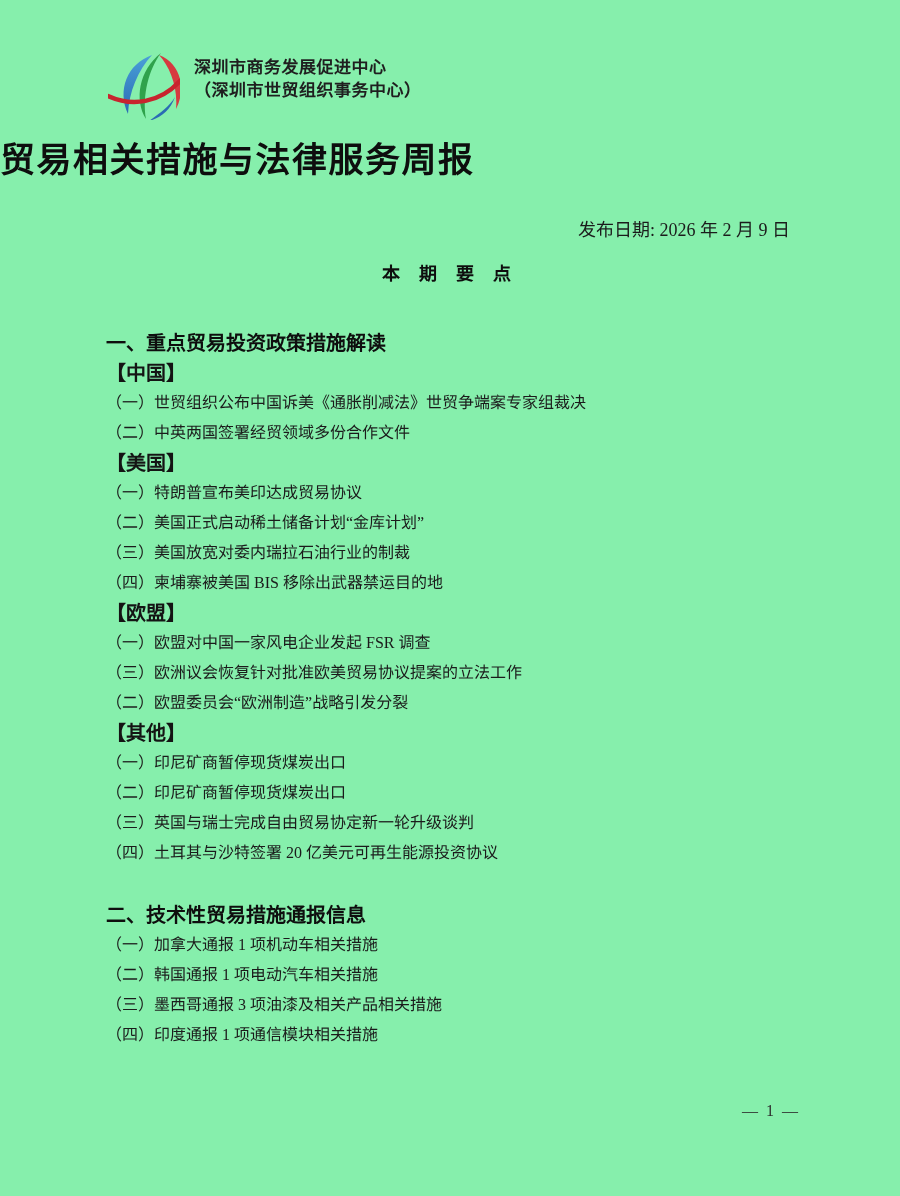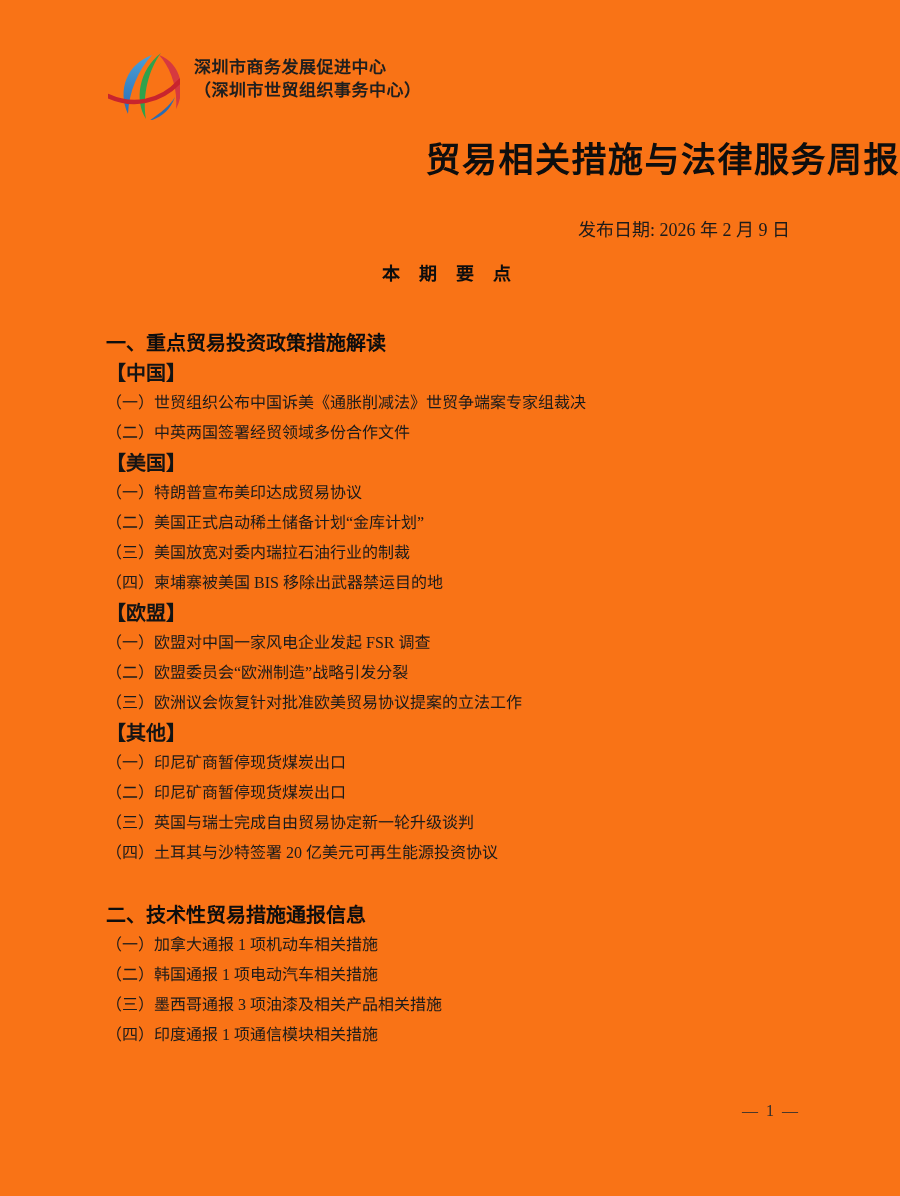"深圳市商务发展促进中心" .page { background: #f97316 -> #86efac }
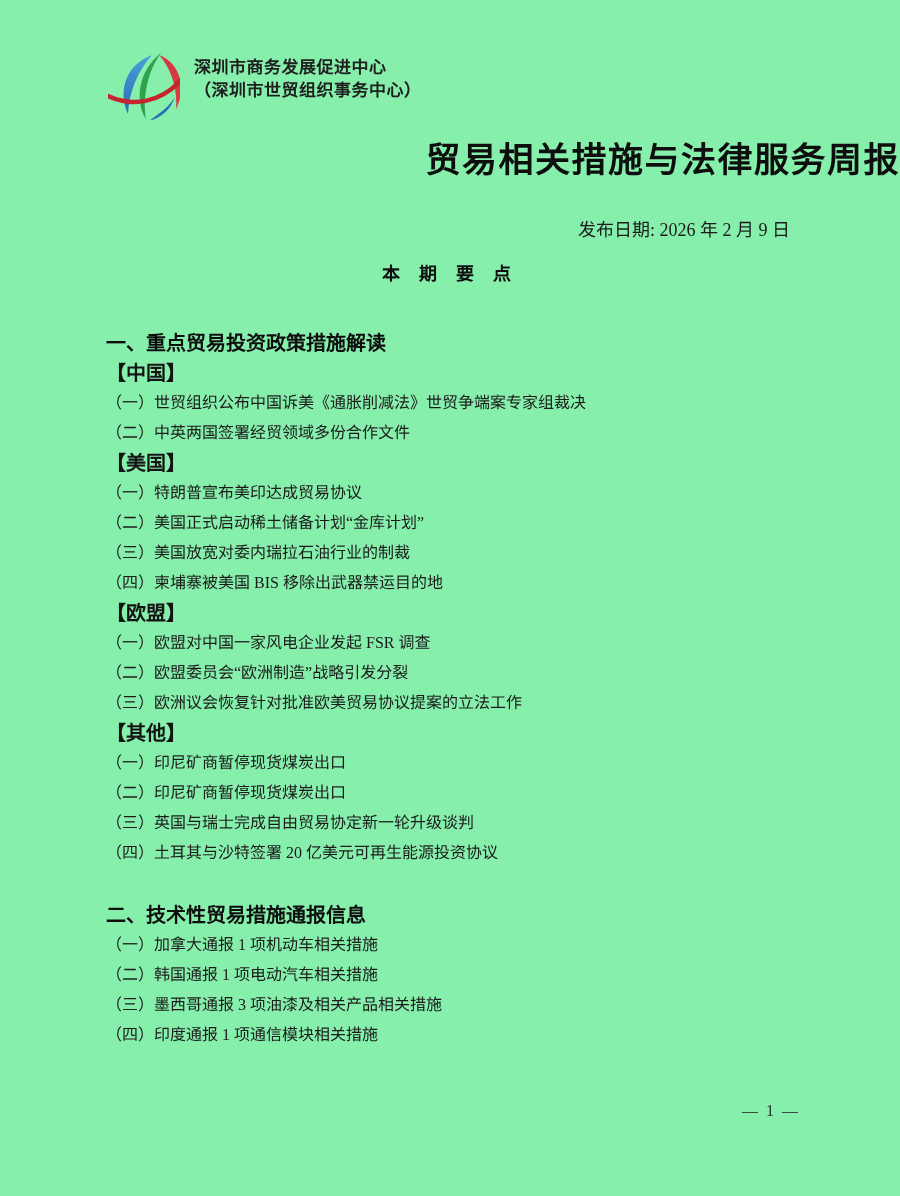"贸易相关措施与法律服务周报" .doc-title { text-align: right -> left }
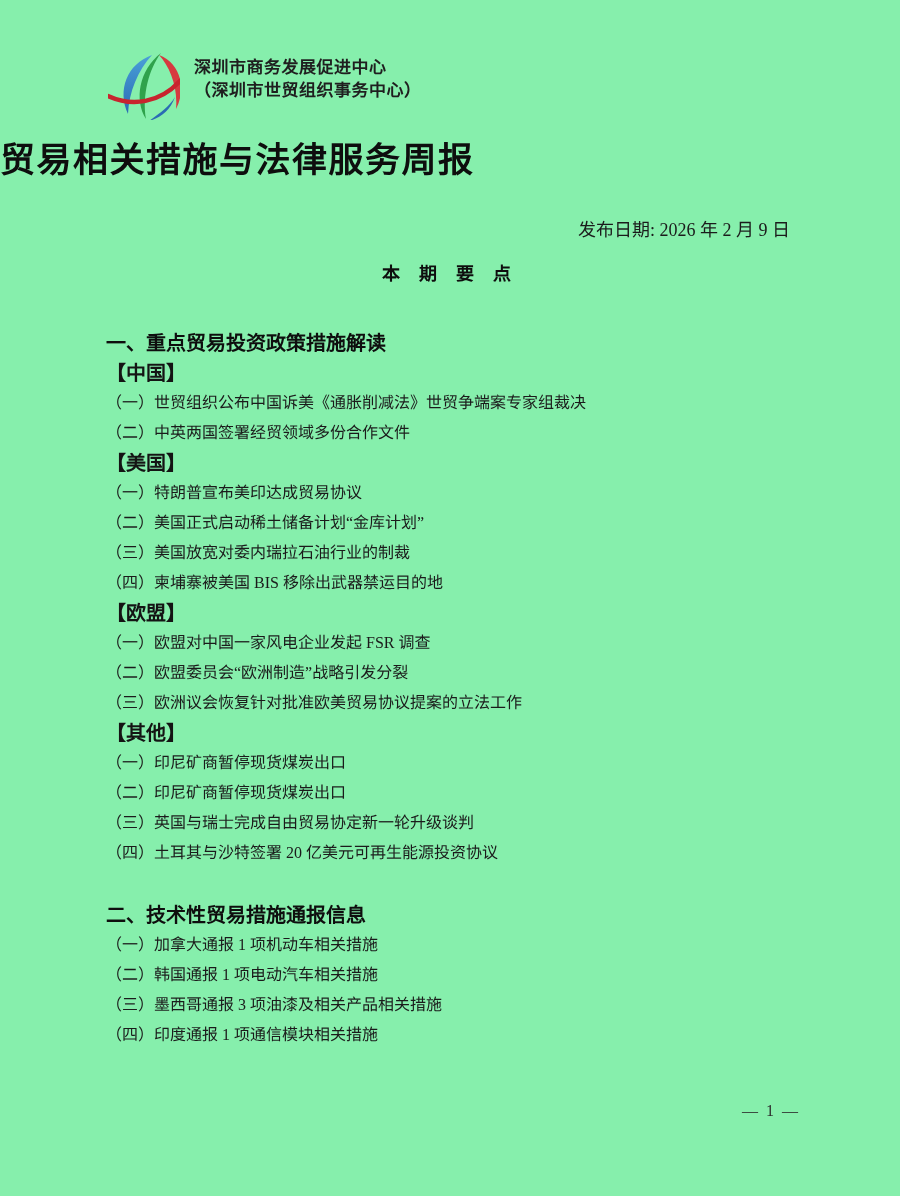"（二）欧盟委员会“欧洲制造”战略引发分裂" div.list-item { order: before "（三）欧洲议会恢复针对批准欧美贸易协议提案的立法工作" -> after "（三）欧洲议会恢复针对批准欧美贸易协议提案的立法工作" }
